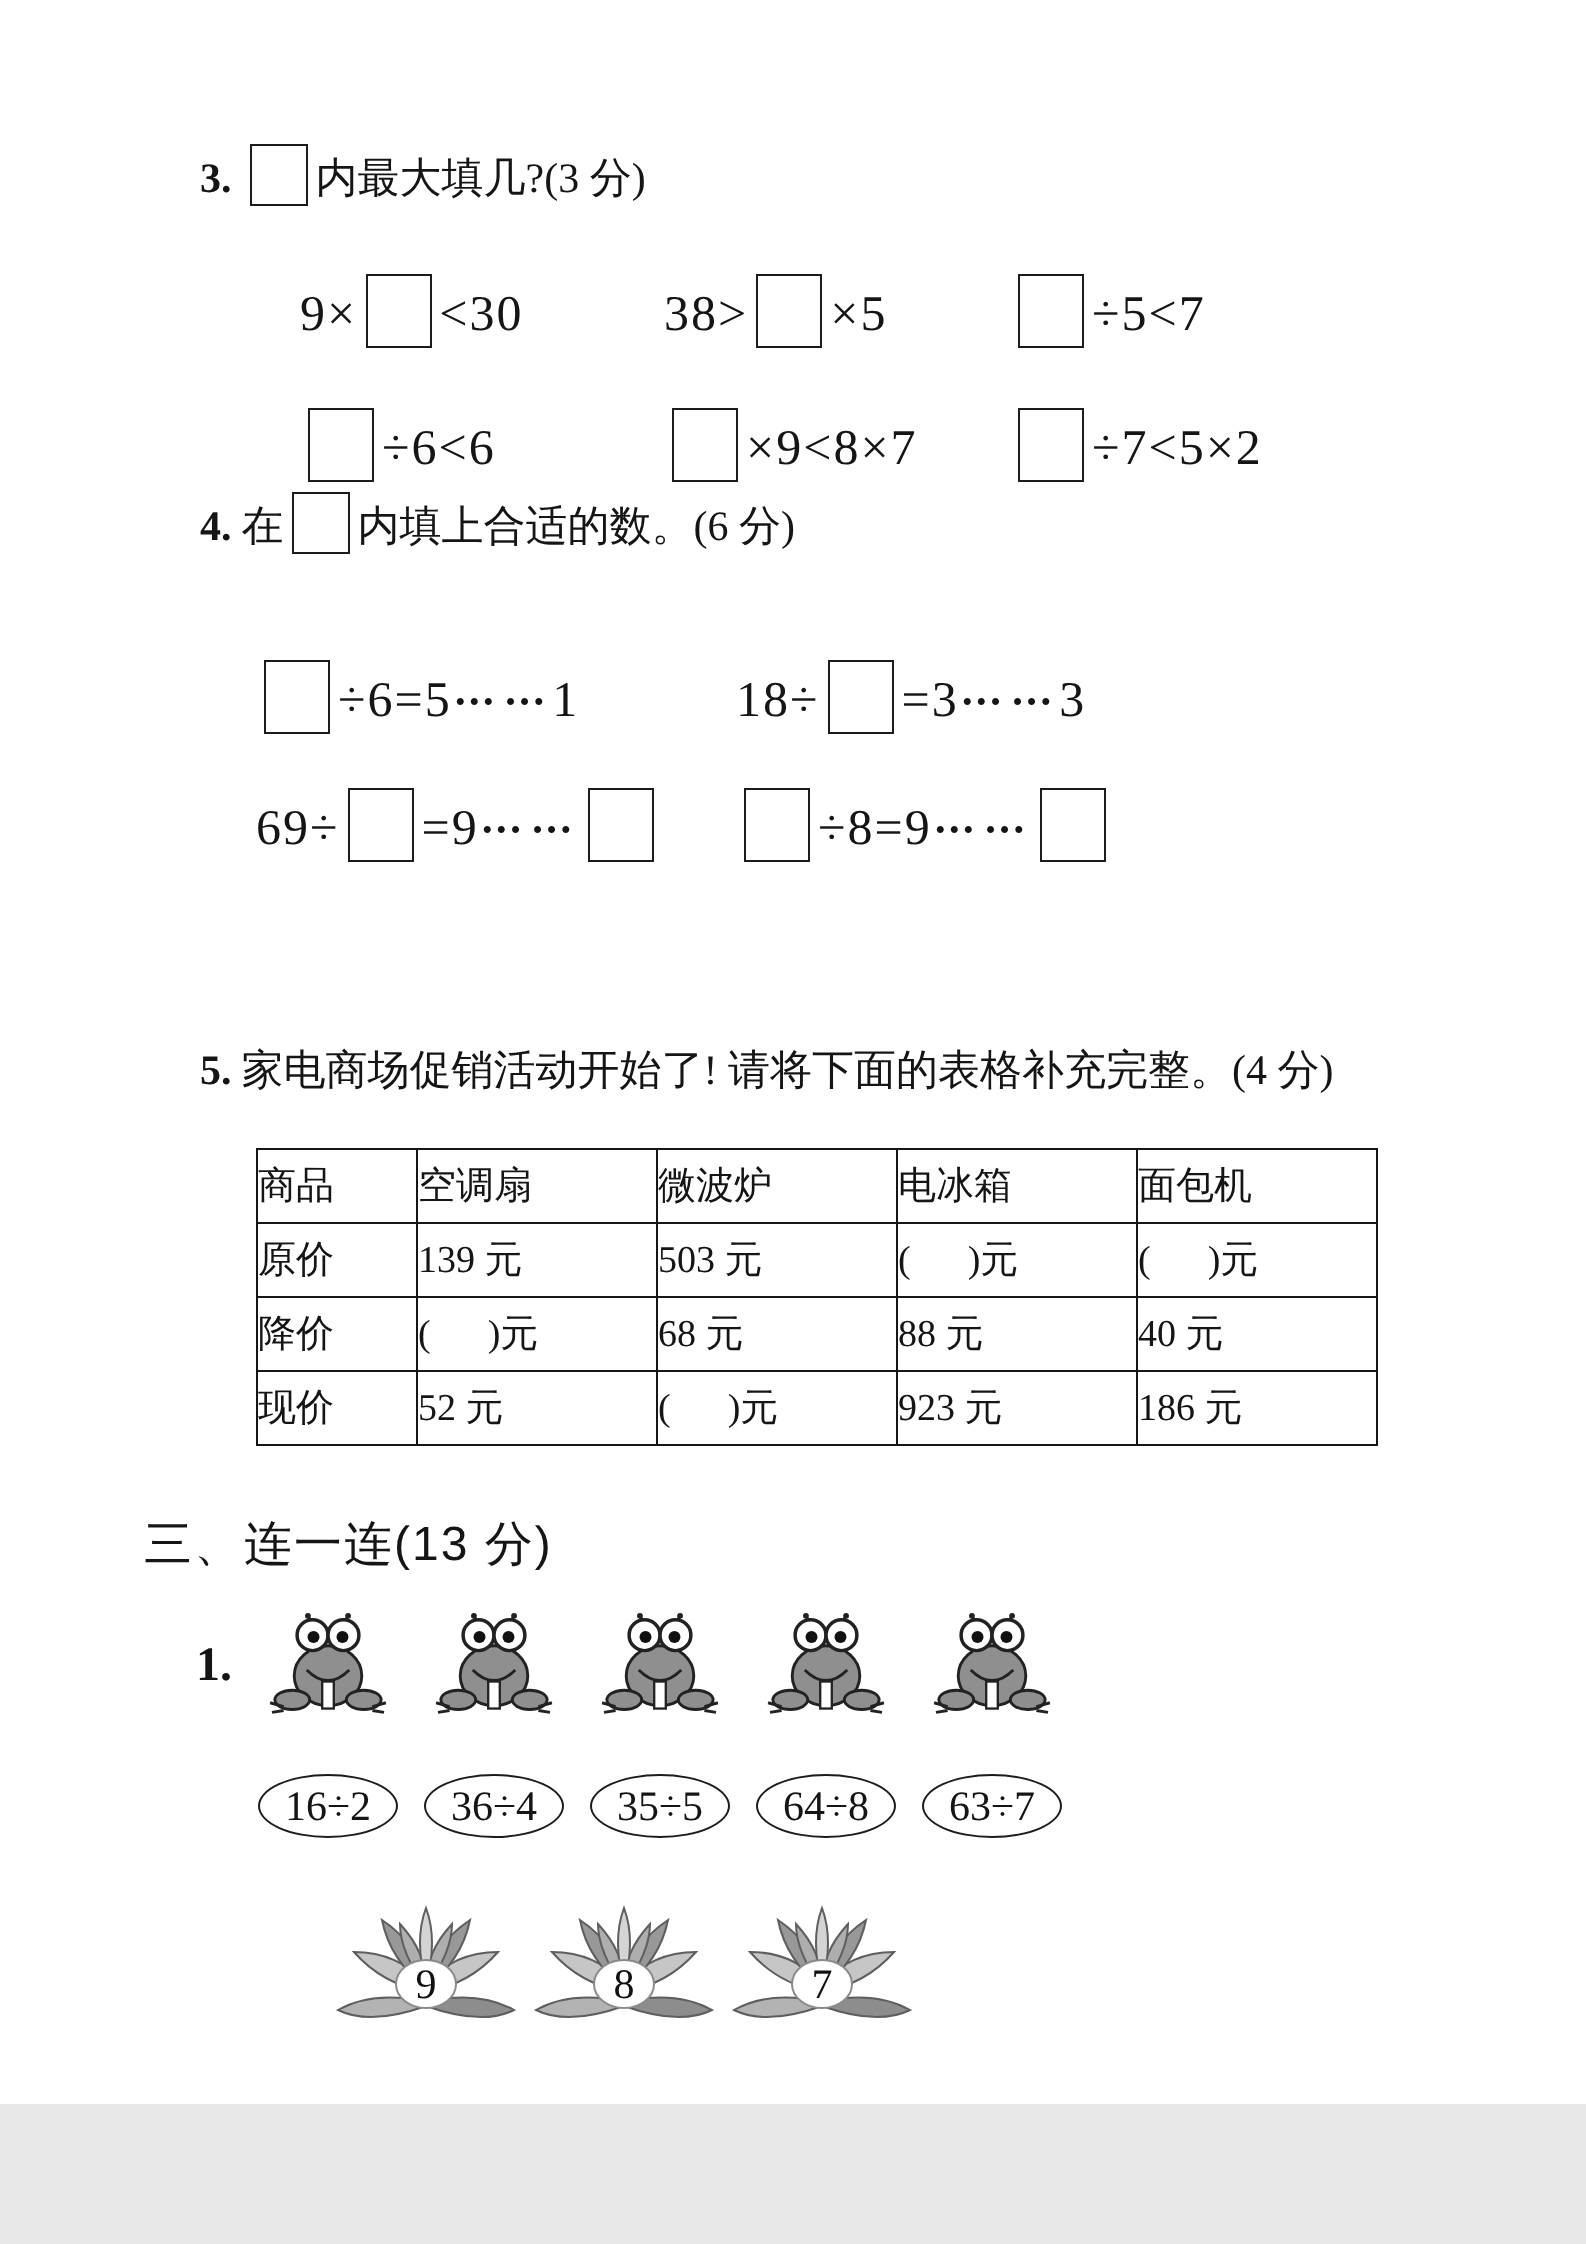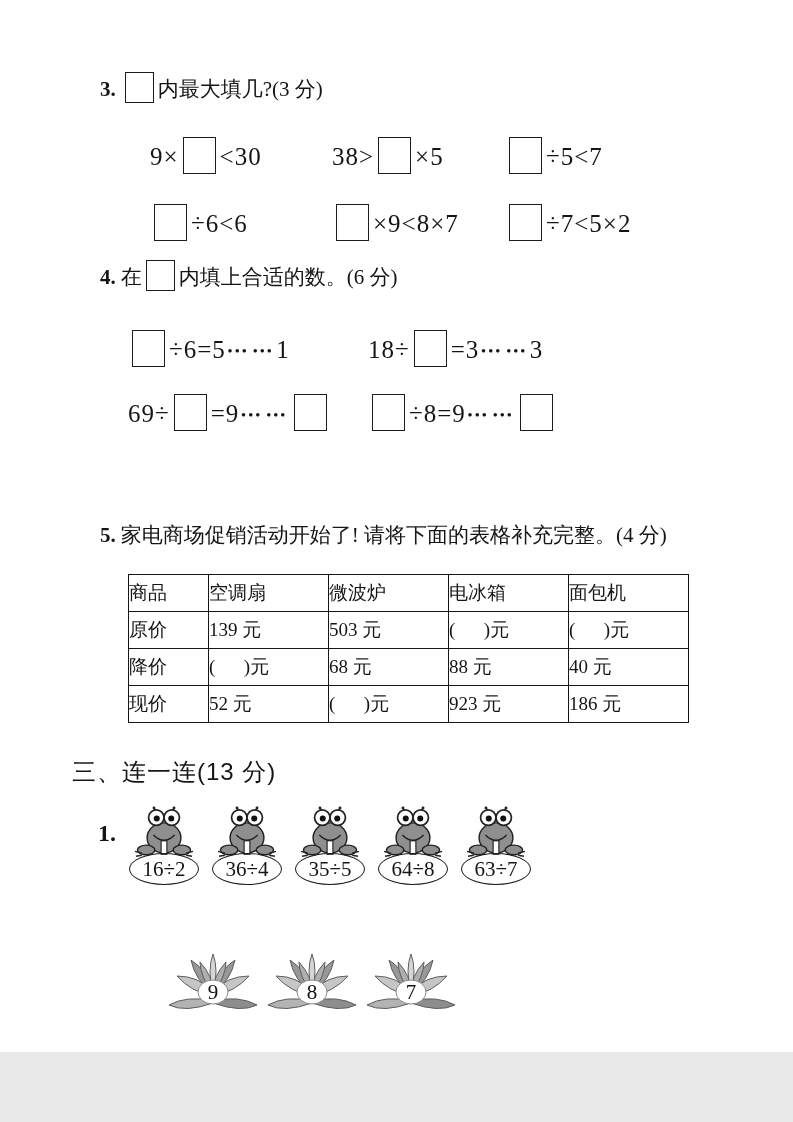"4. 在 内填上合适的数。(6 分)" div.abs { top: 260px -> 246px }
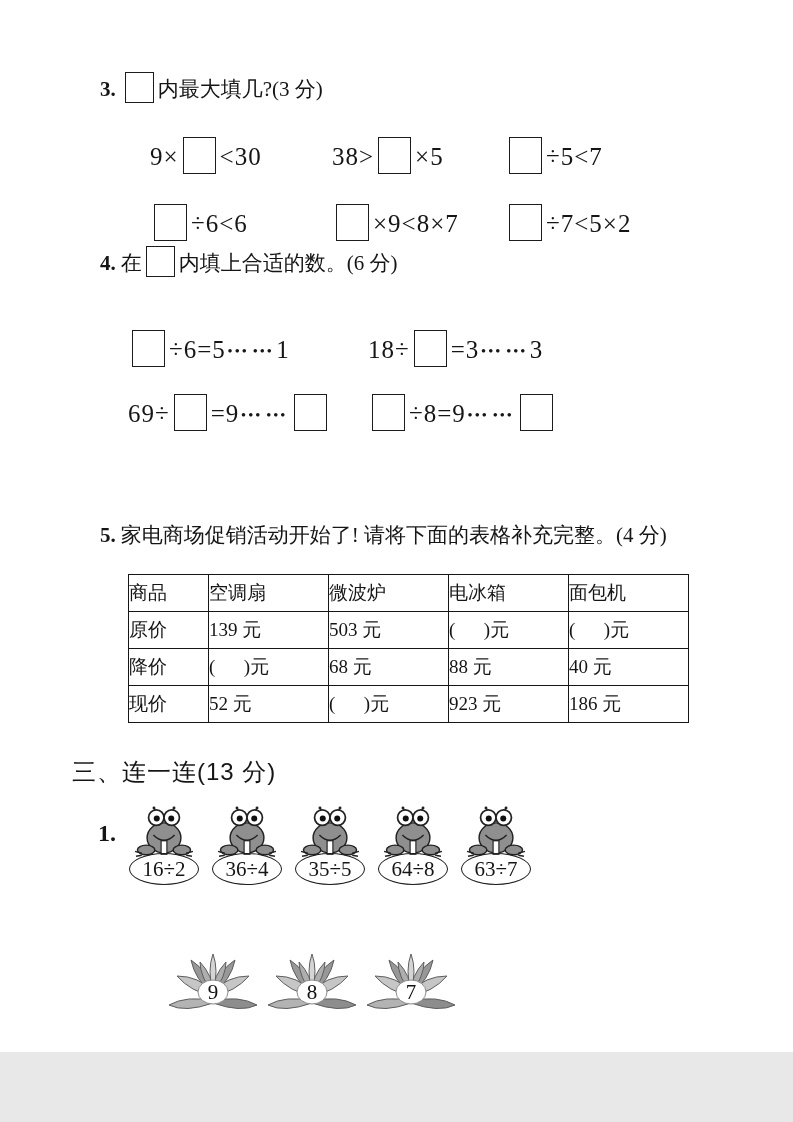"16÷2" .frog-item { gap: none -> 34px }
